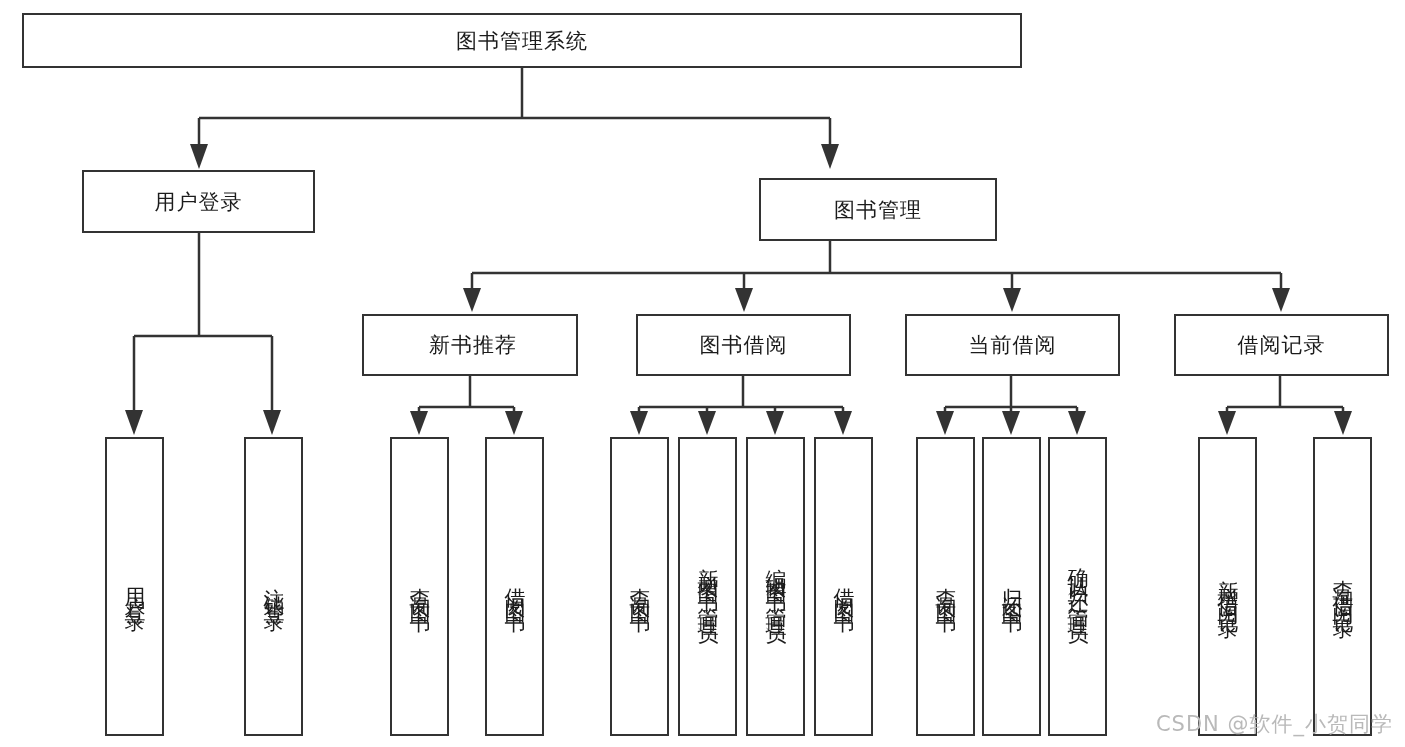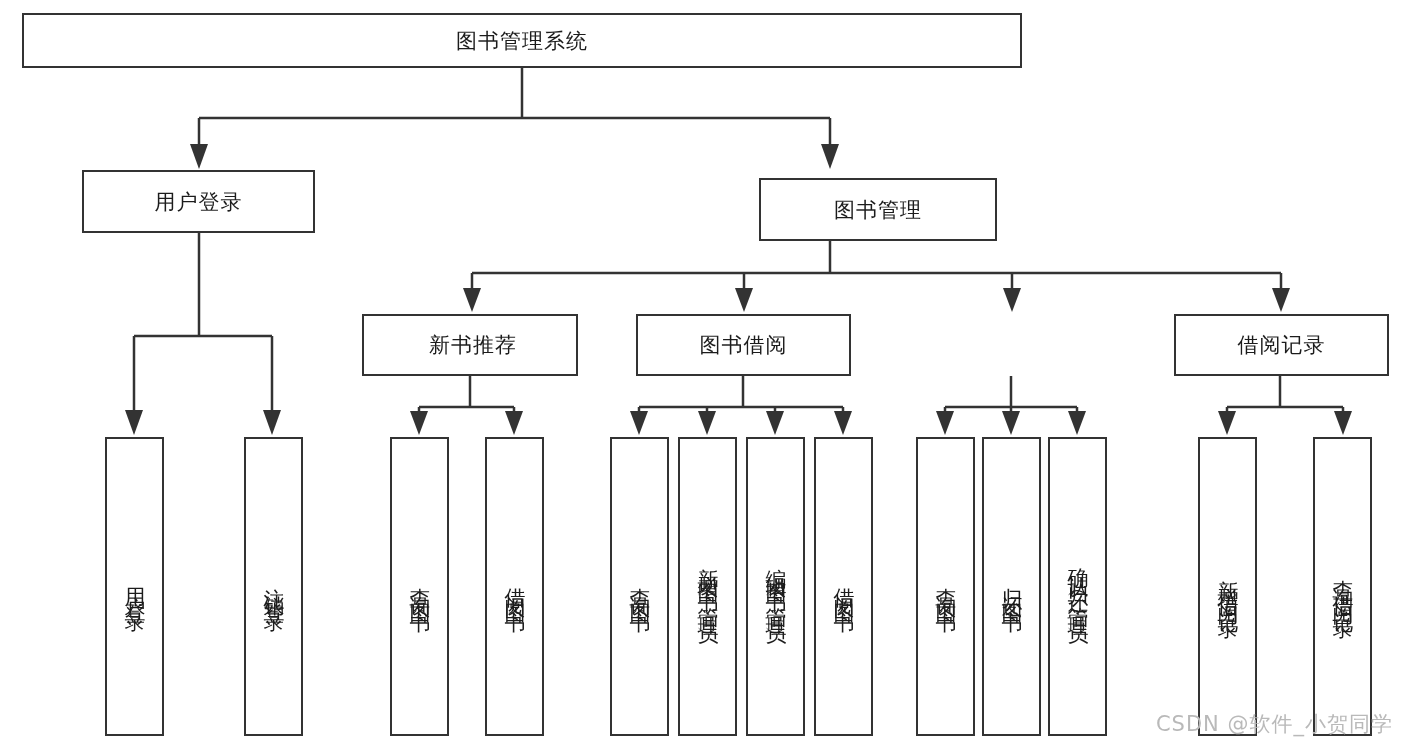"当前借阅" div.box { html: none -> <div> <span>当前借阅</span> </div> }
